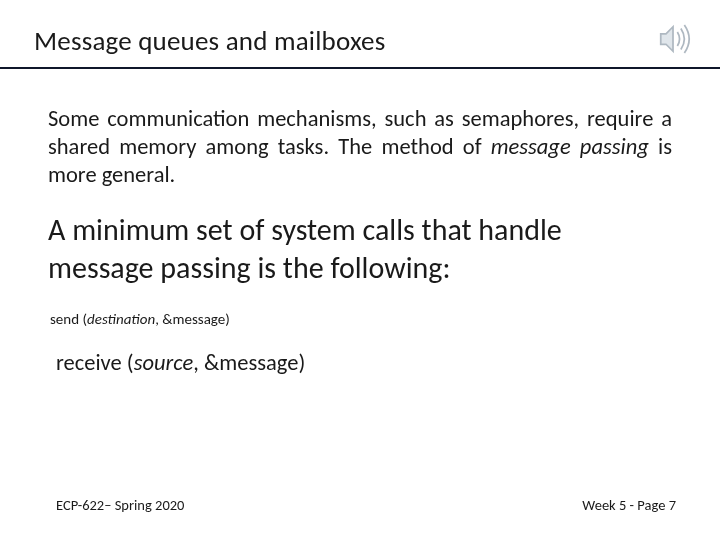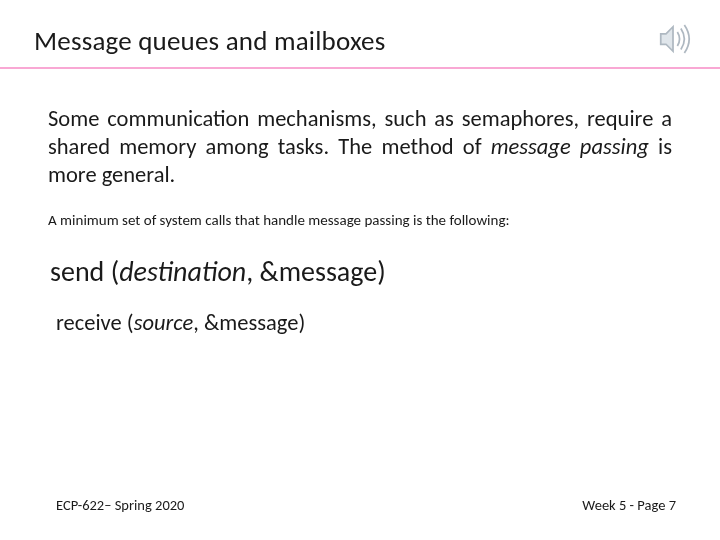"Message queues and mailboxes" .title-row { border-bottom: 2px solid #f9a8d4 -> 2px solid #0f172a }
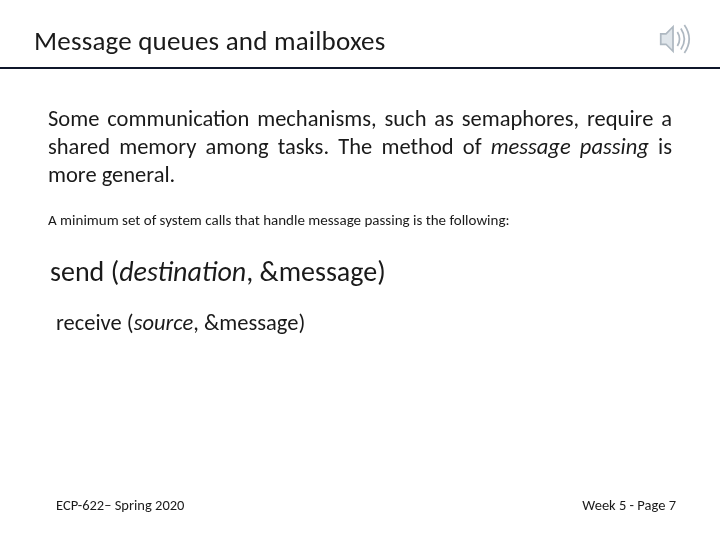"A minimum set of system" .para2 { font-size: 15px -> 30px }
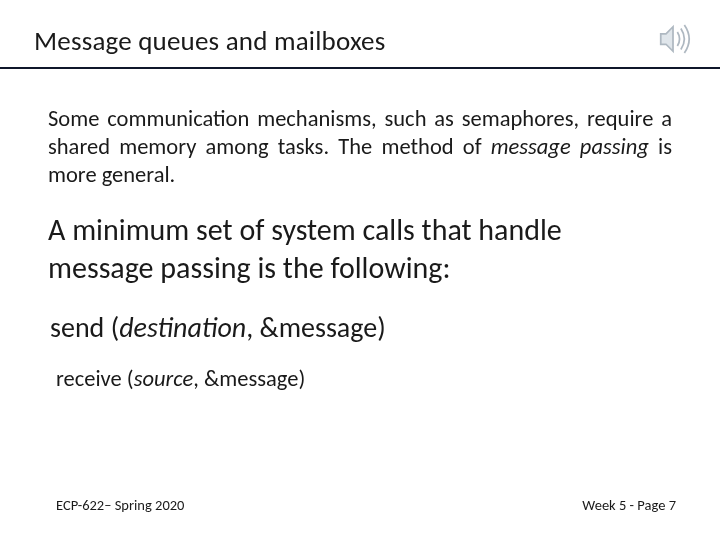"send (destination, &message)" .call-line { font-size: 28px -> 15px }
